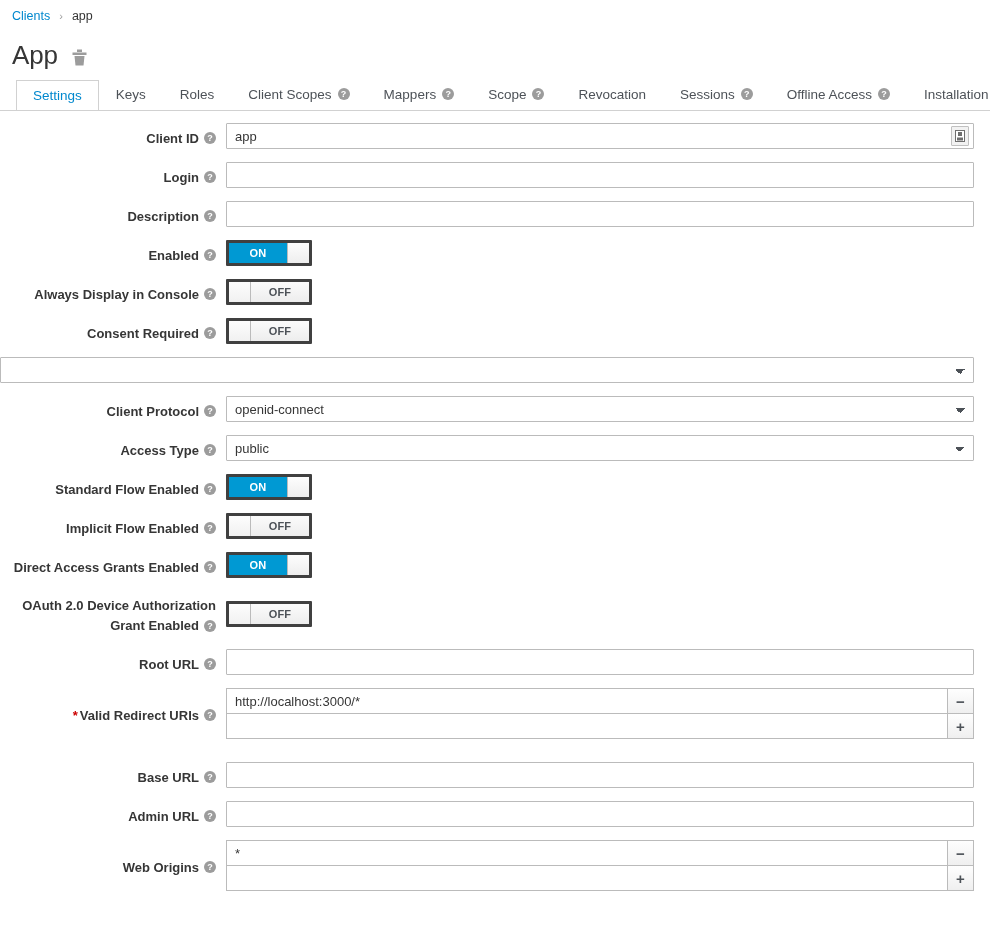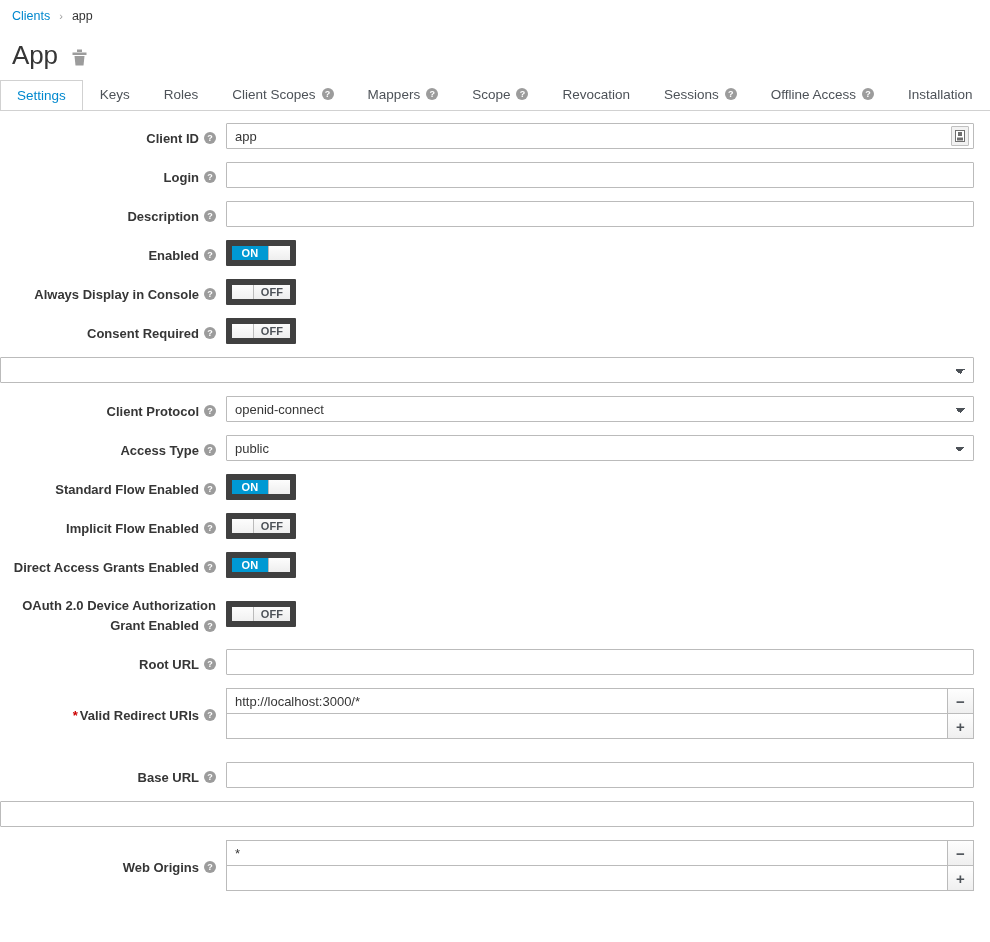"Settings" .tabbar { padding-left: 0 -> 16px }
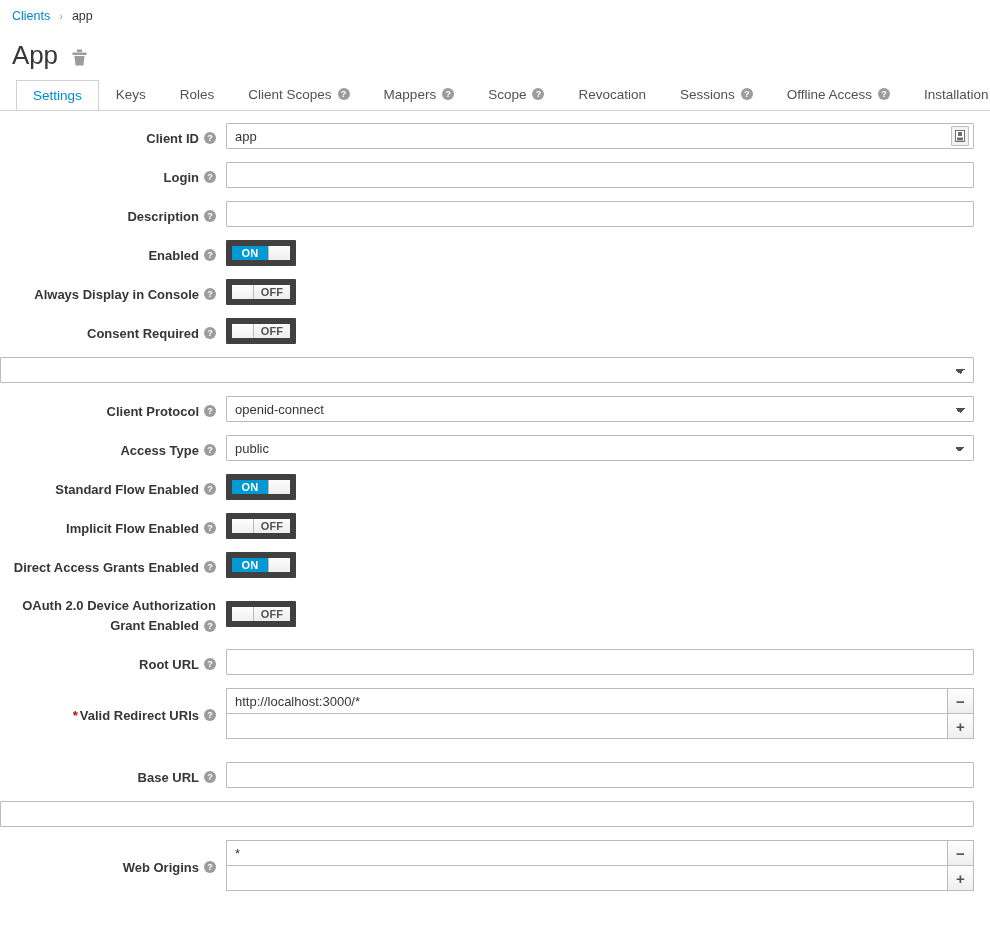"ON" .switch { border: 6px solid #404040 -> 3px solid #404040; width: 70px -> 86px }
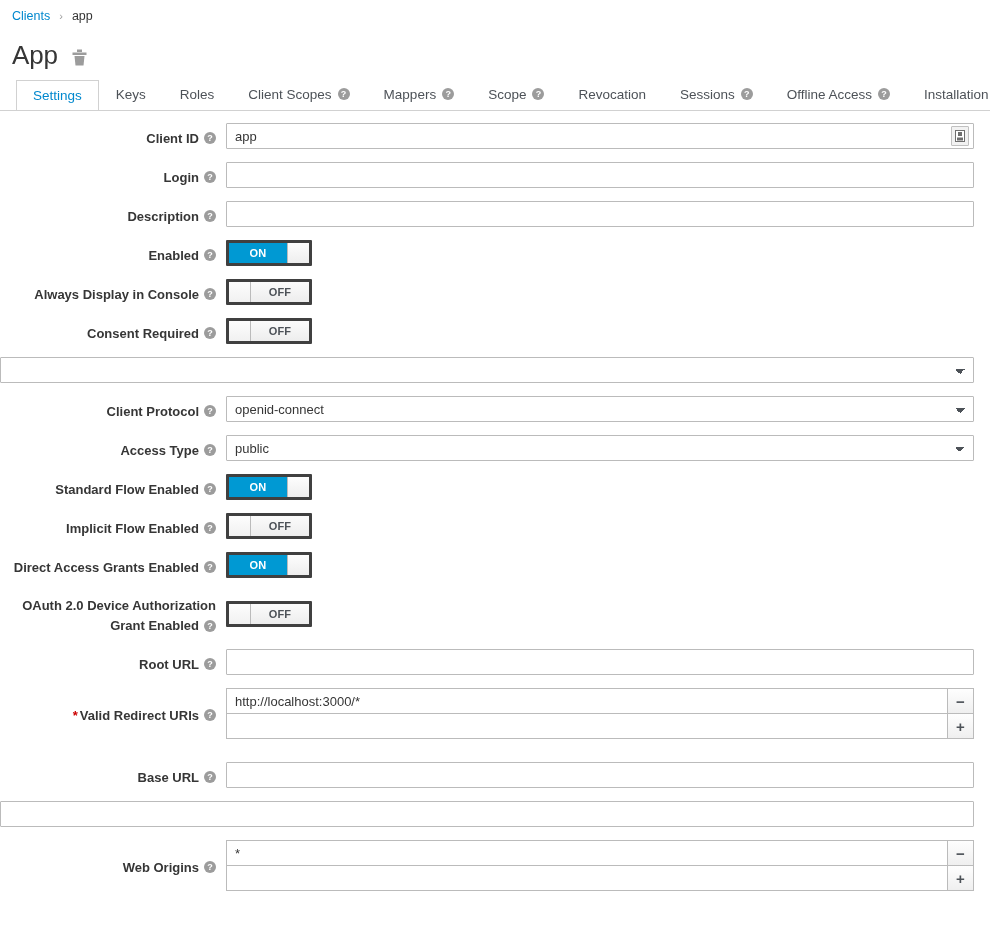"Admin URL ?" div.flabel { html: none -> <div> <span>Admin URL</span><span>?</span> </div> }
